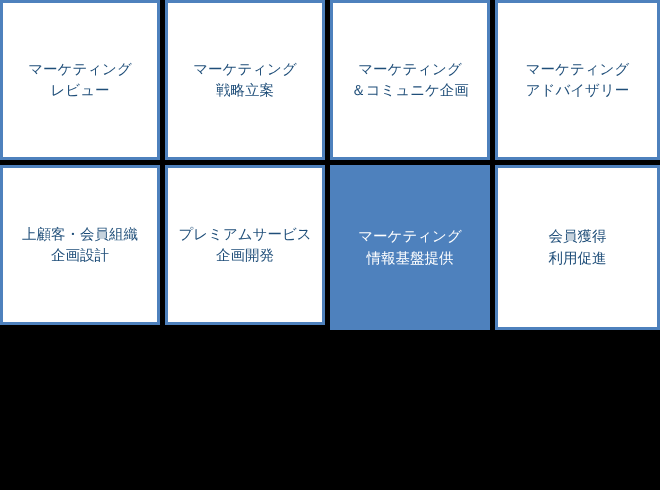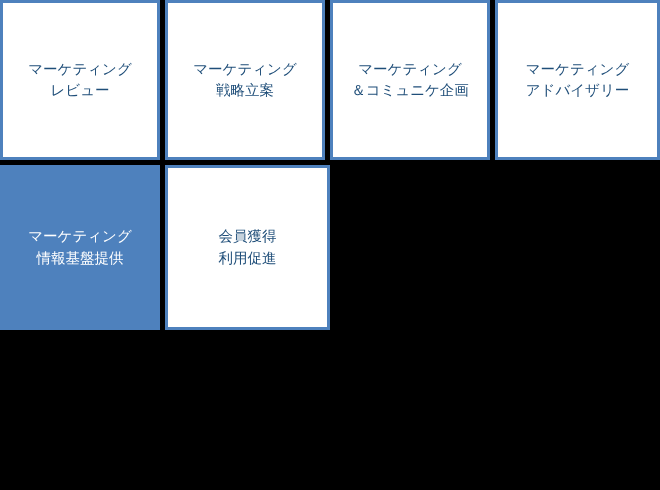"上顧客・会員組織" div.cell { html: none -> <div> <span>上顧客・会員組織 企画設計</span> </div> }
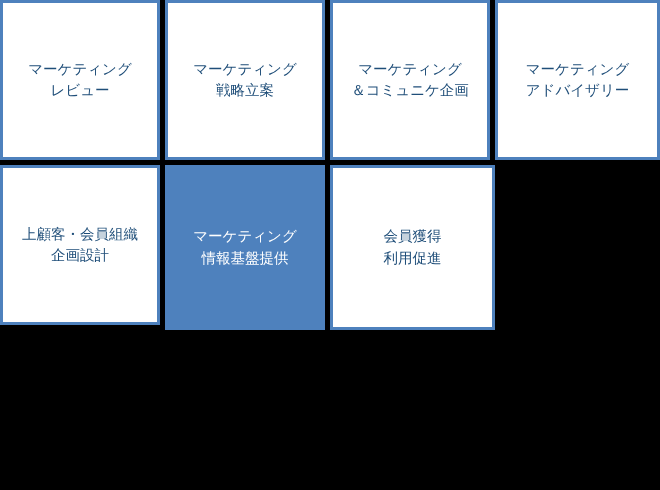"プレミアムサービス" div.cell { html: none -> <div> <span>プレミアムサービス 企画開発</span> </div> }
